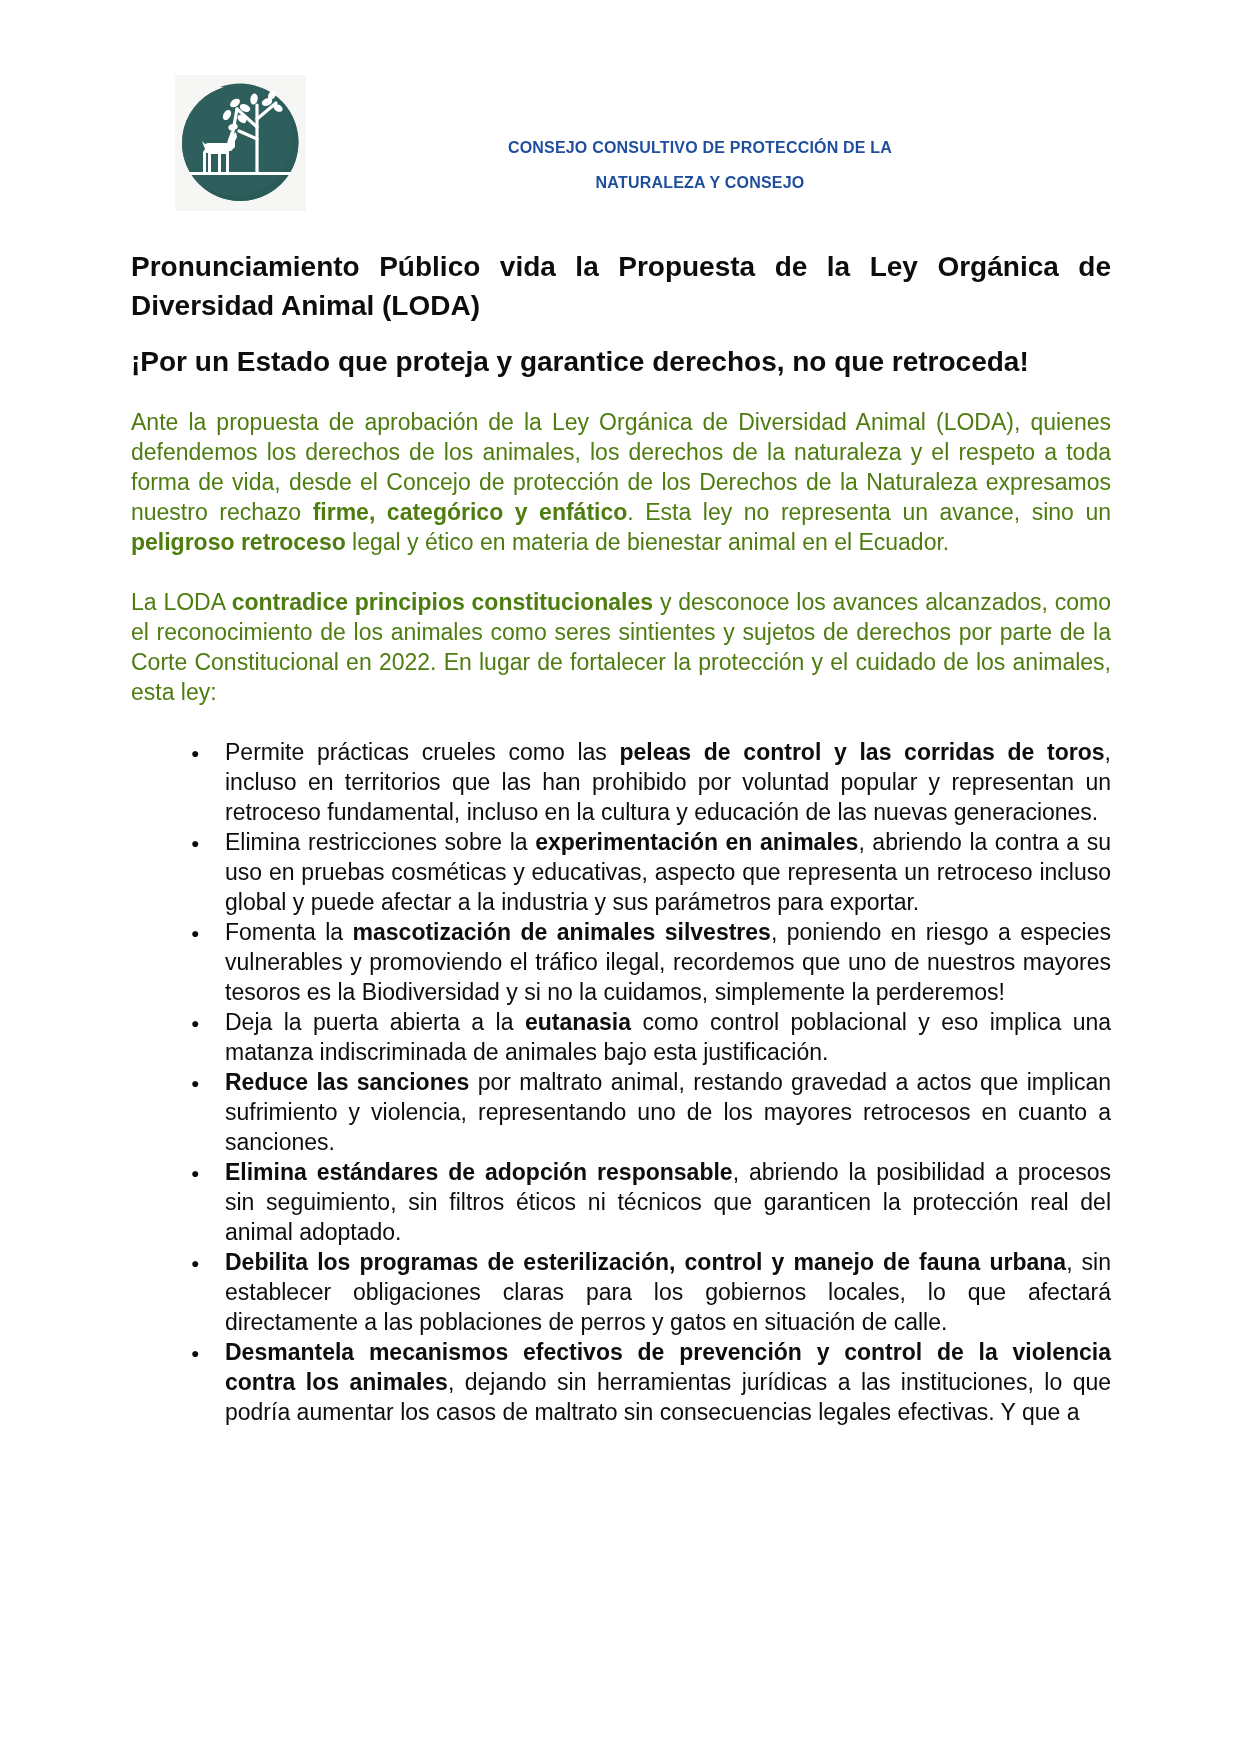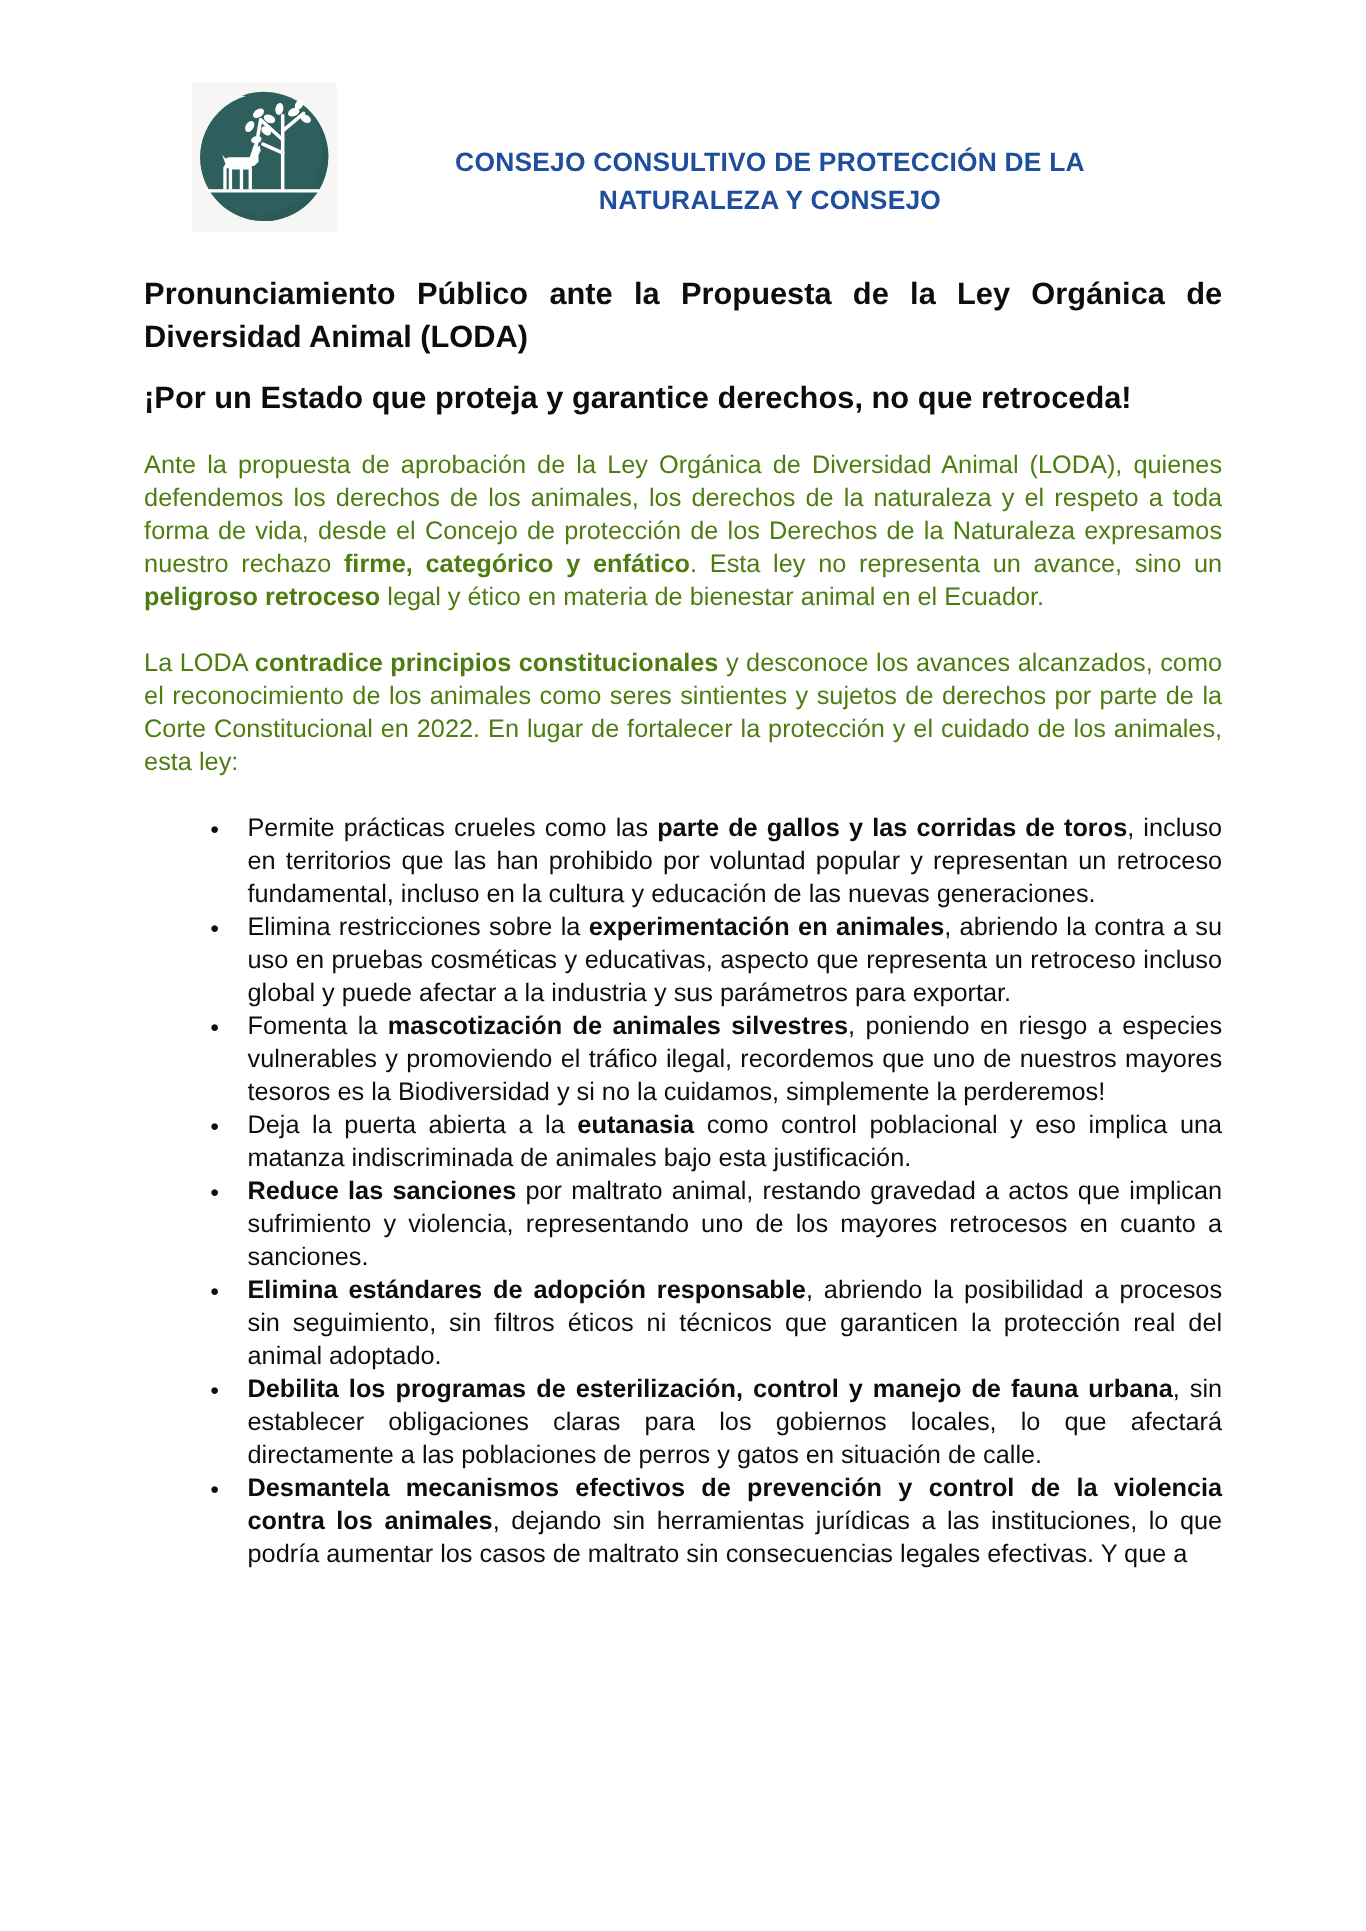"CONSEJO CONSULTIVO DE PROTECCIÓN DE" .org-name { font-size: 24px -> 16px }
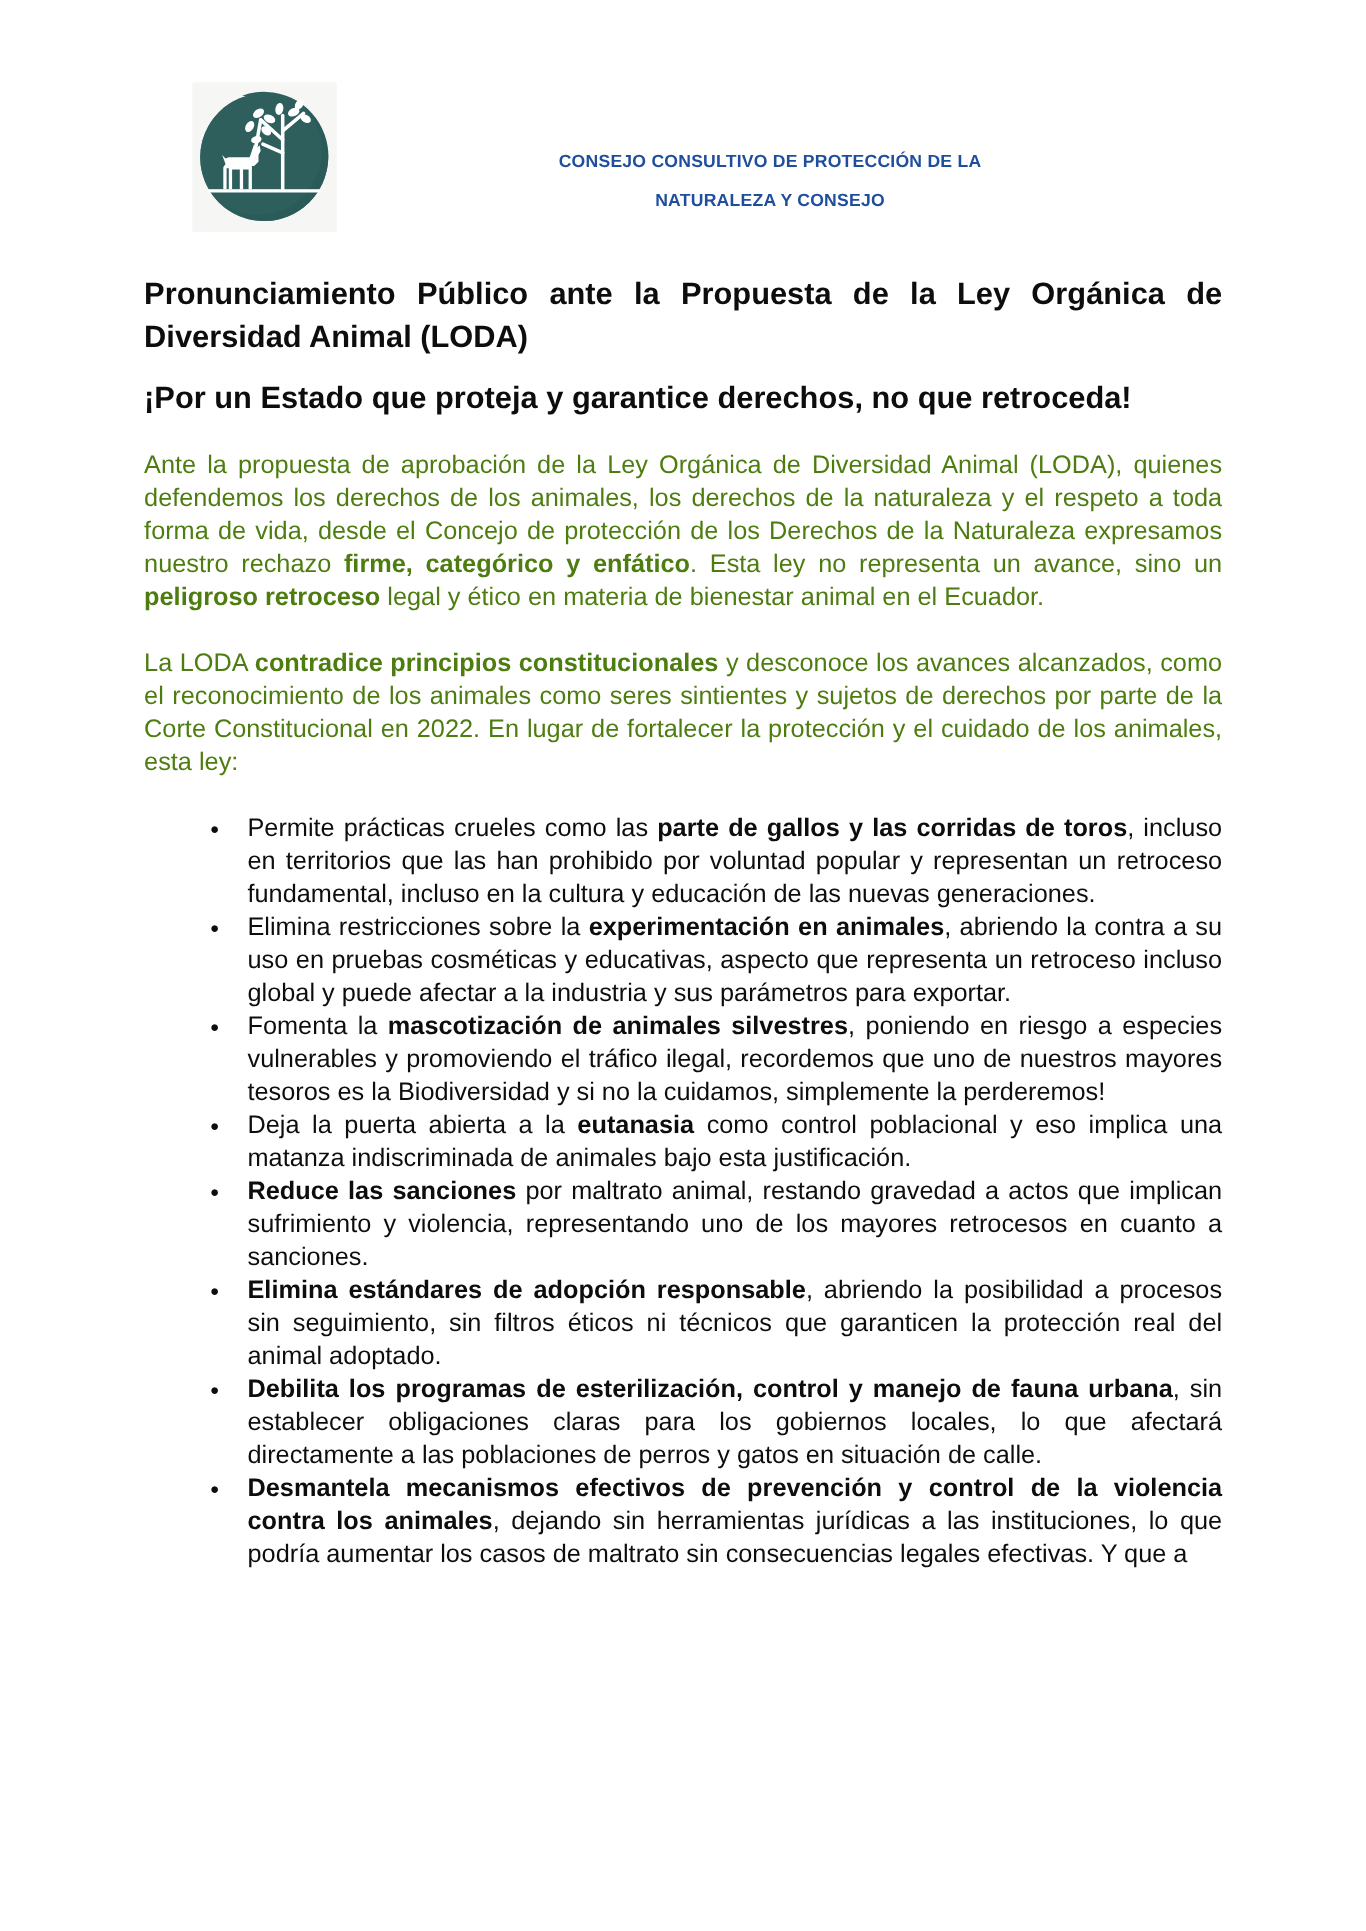"Pronunciamiento Público ante la" div.doc-title { text: ante -> vida }
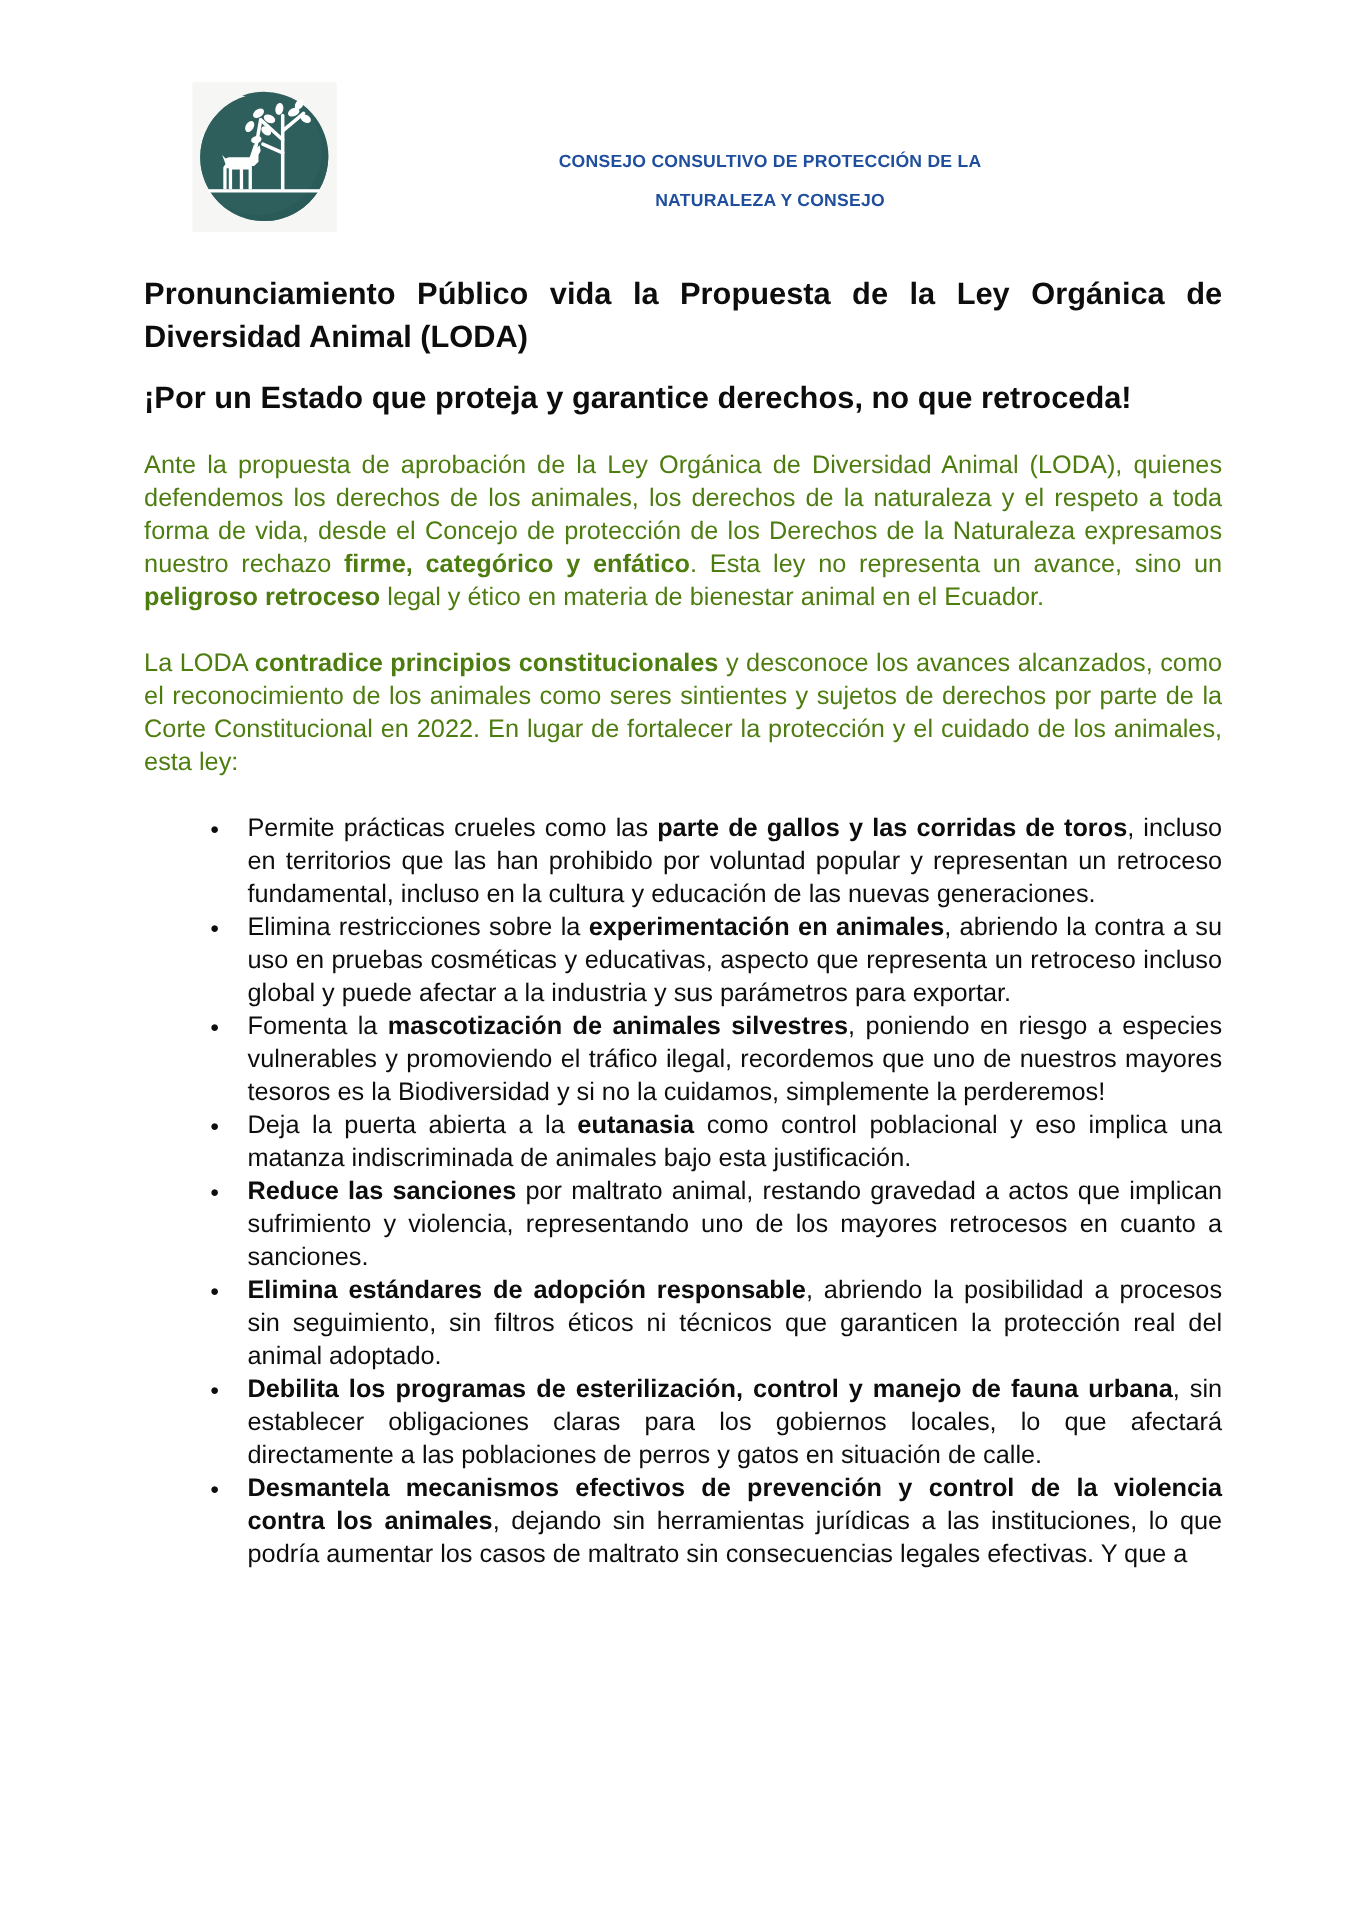"parte de gallos y las" span.b { text: parte de gallos -> peleas de control }
